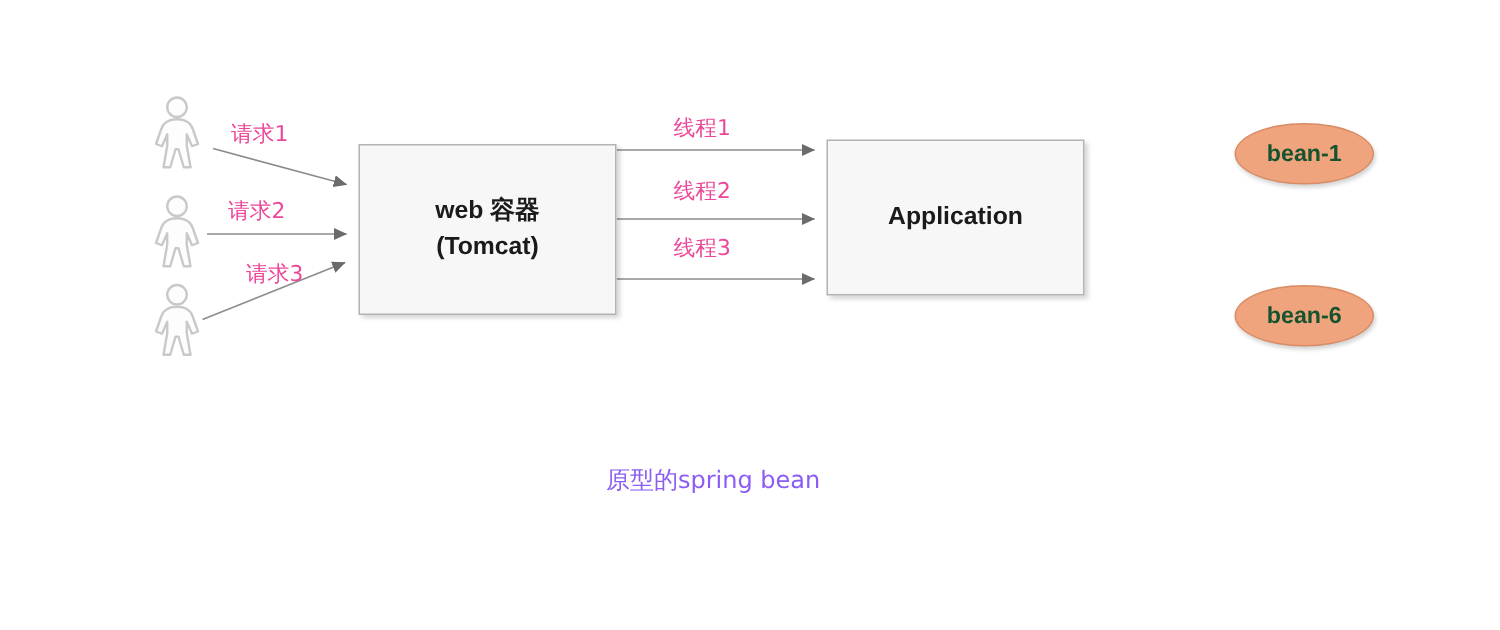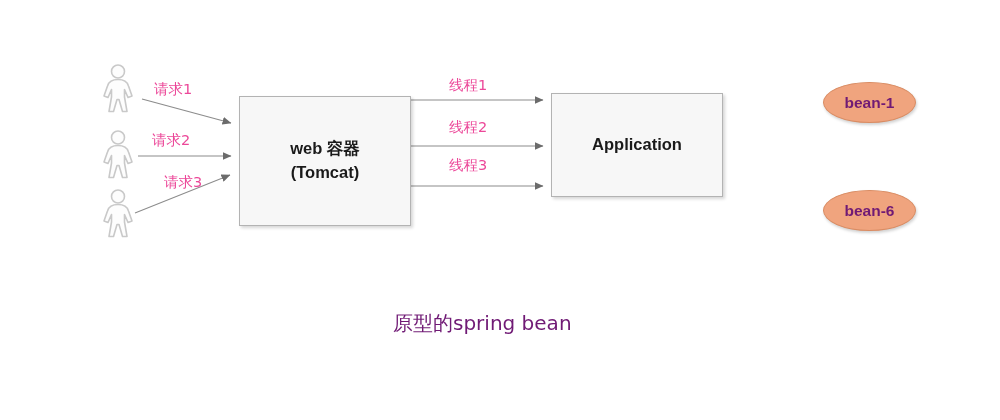"bean-1" .bean-node { color: #701a75 -> #14532d }
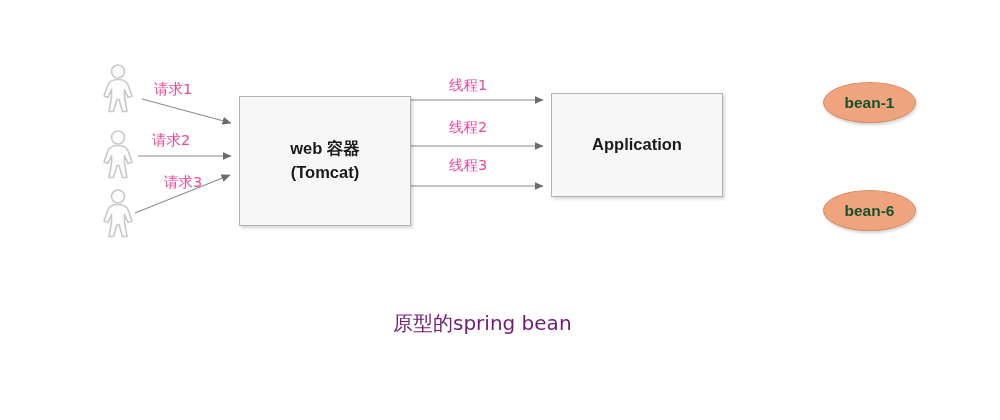"web 容器" #web-container-node { height: 130px -> 114px }
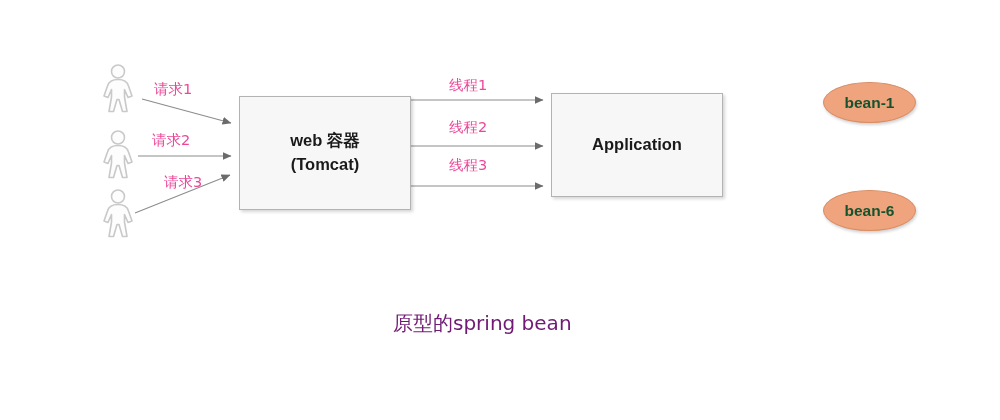"原型的spring bean" #diagram-caption { color: #701a75 -> #8b5cf6; font-size: 20px -> 16px; left: 393px -> 404px }
